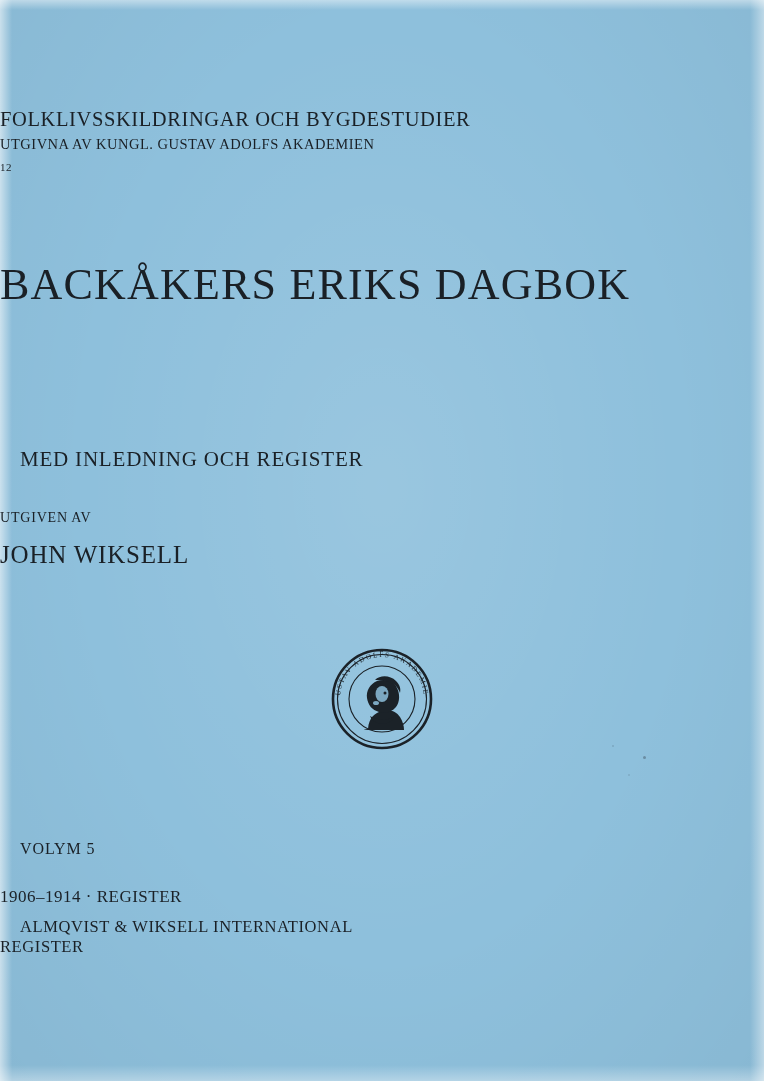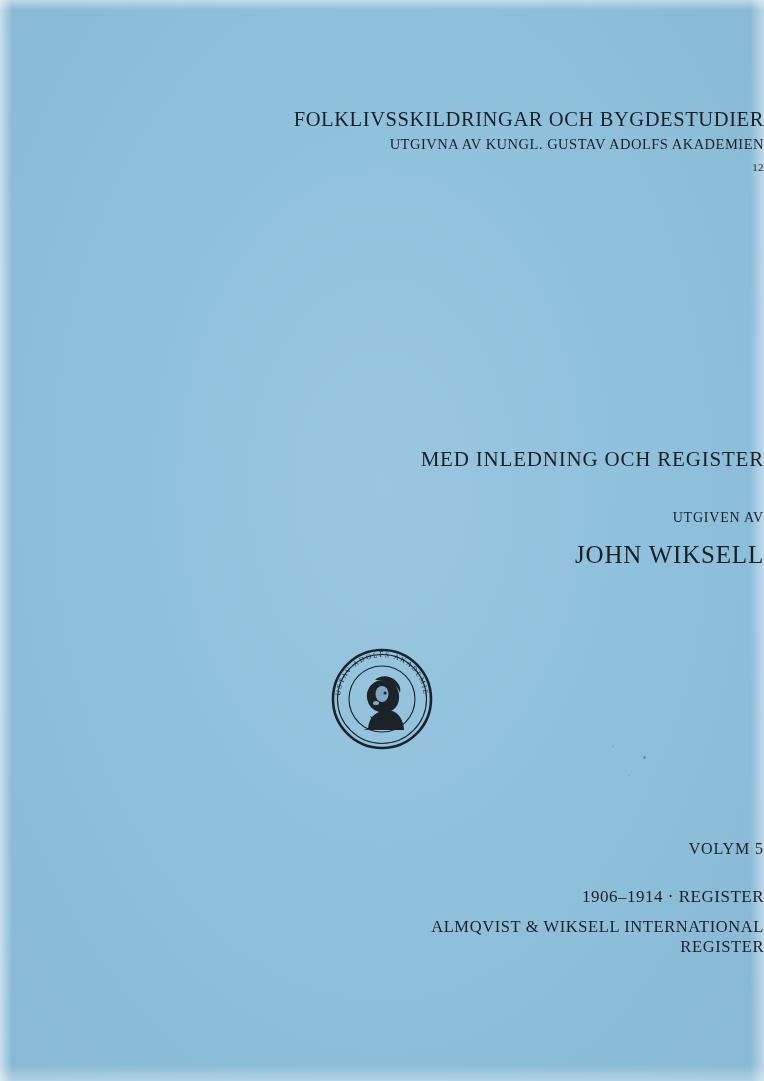"FOLKLIVSSKILDRINGAR OCH BYGDESTUDIER" .center { text-align: right -> left }
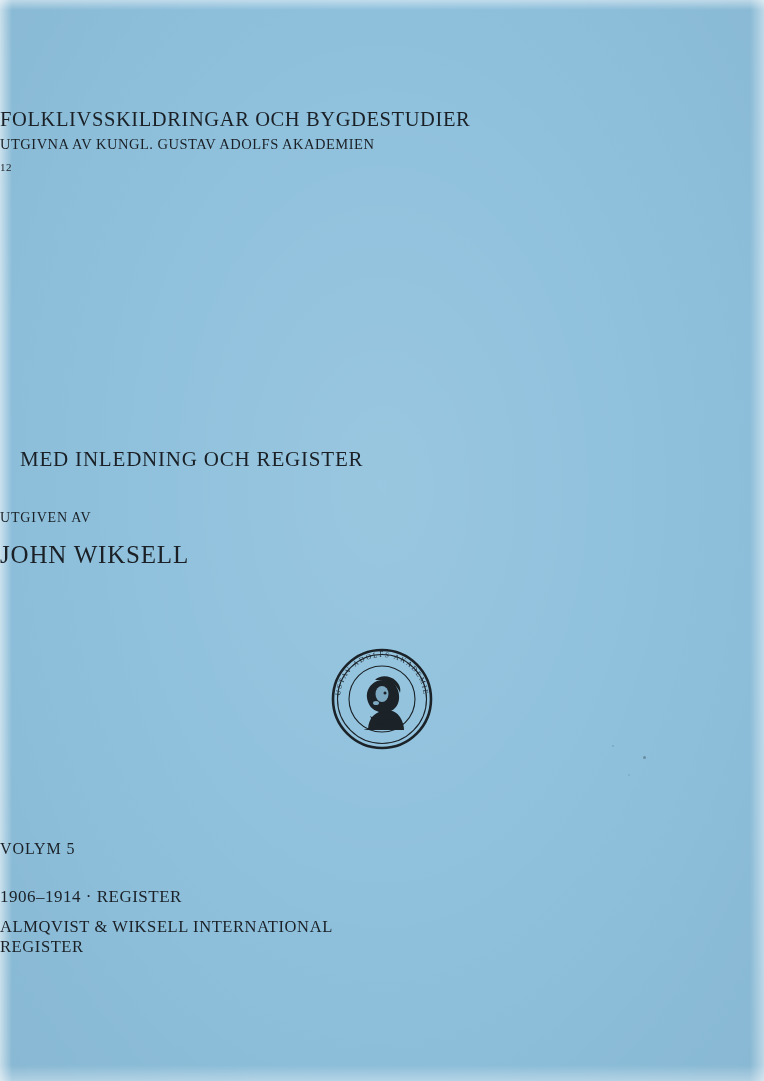"BACKÅKERS ERIKS DAGBOK" div.center { html: none -> <div>BACKÅKERS ERIKS DAGBOK</div> }
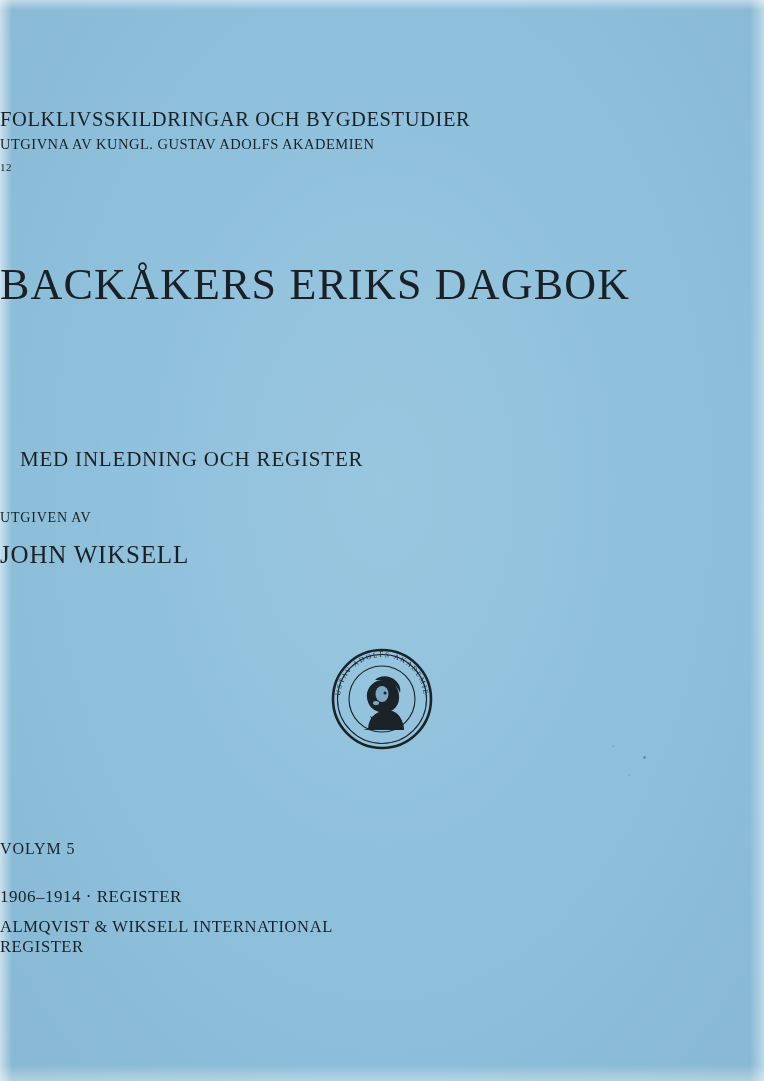"VOLYM 5" .volume { padding-left: none -> 20px }
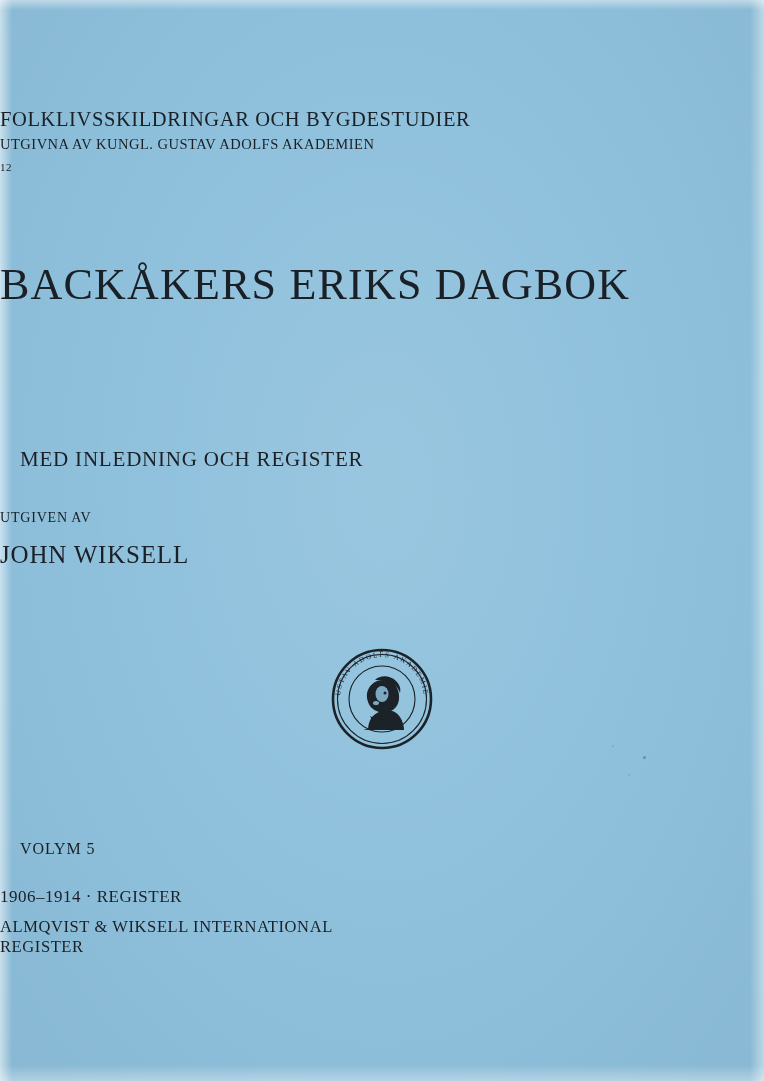"ALMQVIST & WIKSELL INTERNATIONAL" .publisher { padding-left: none -> 20px }
